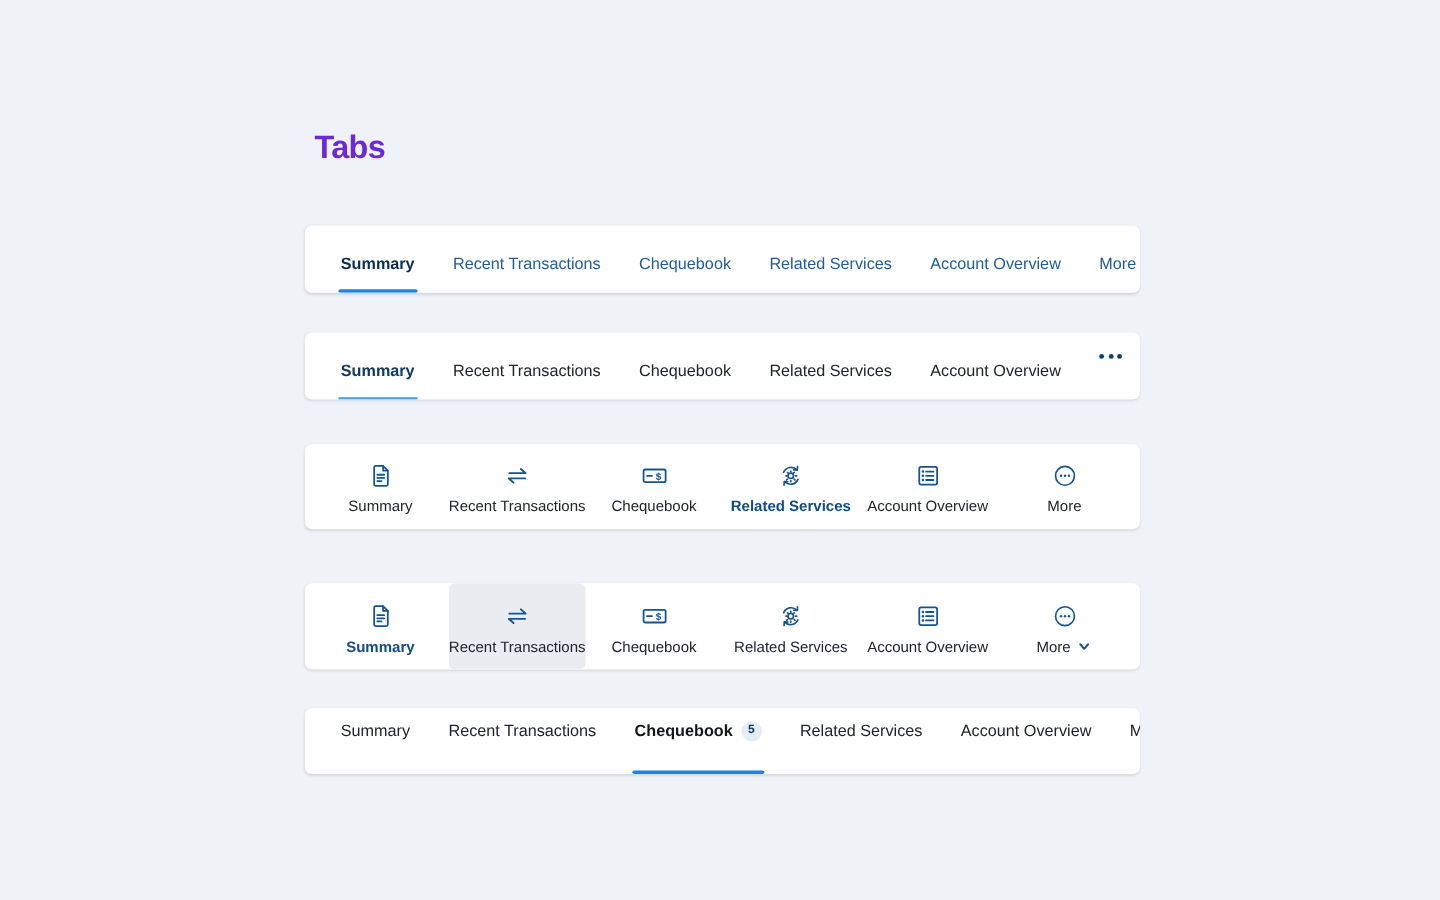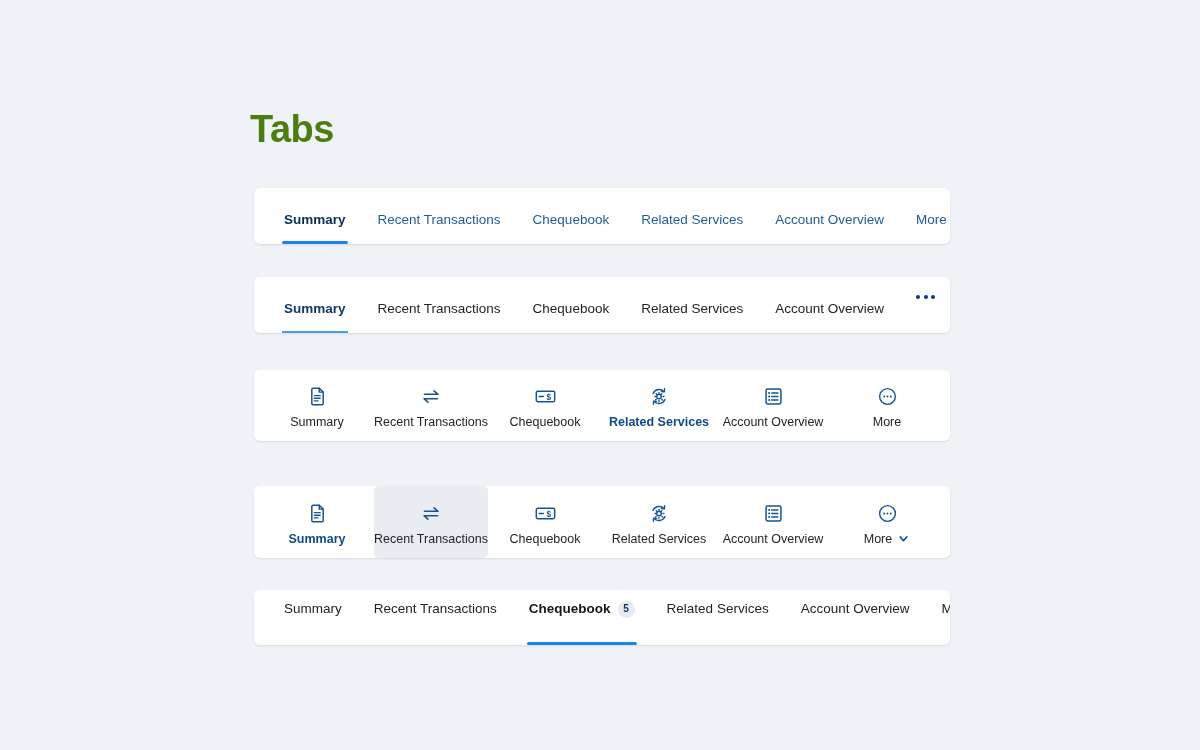"Tabs" .page-title { color: #4d7c0f -> #6d28d9; font-size: 38px -> 27px; left: 250px -> 262px }
